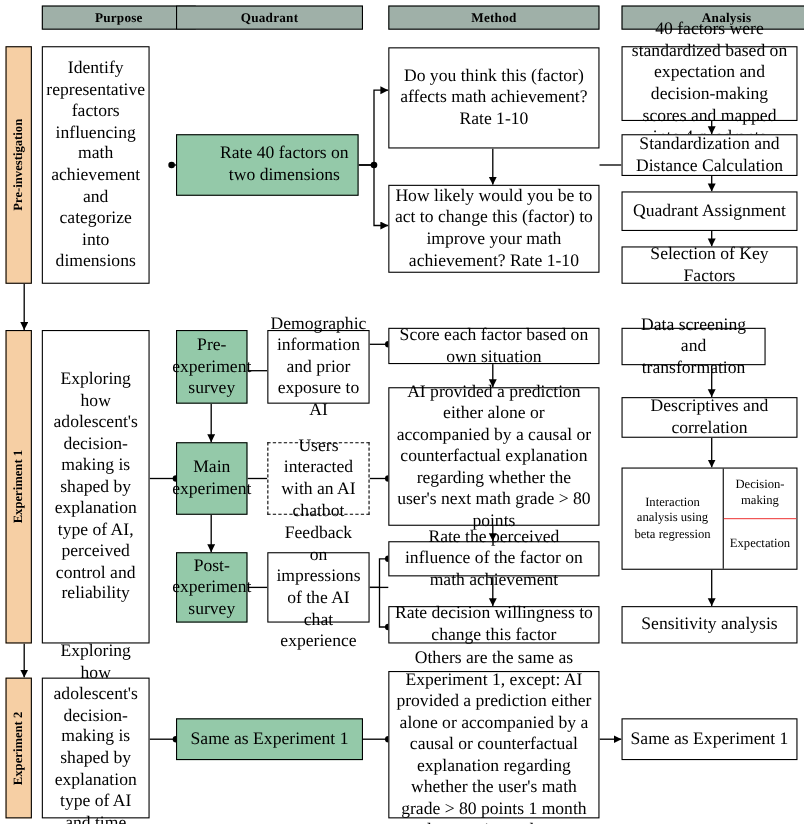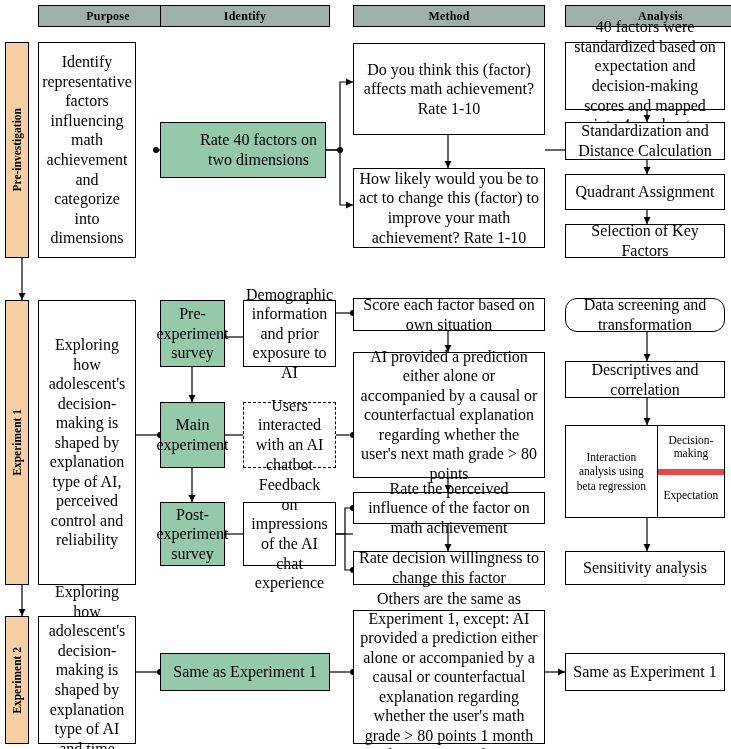"Identify" span { text: Identify -> Quadrant }
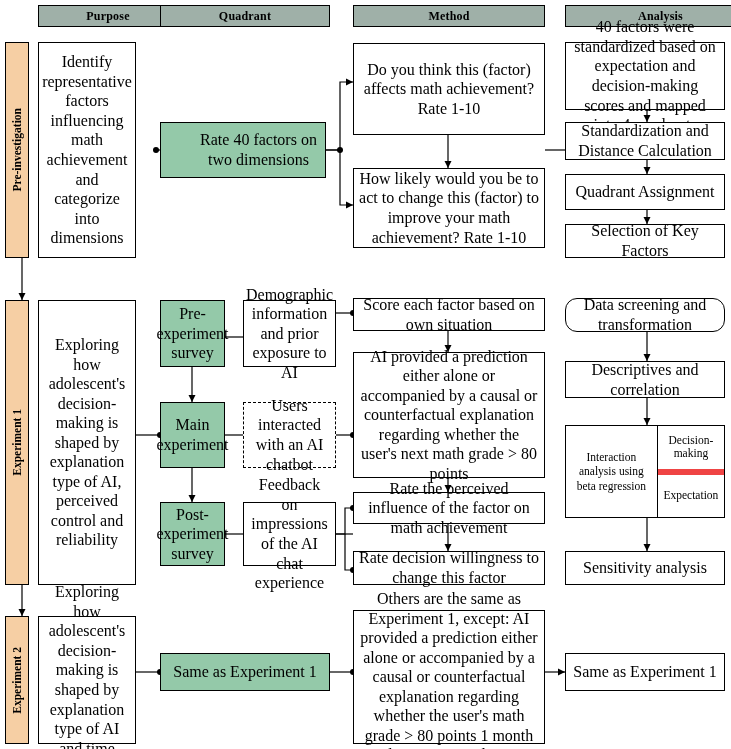"Data screening and transformation" div.box { border-radius: 12px -> none; width: 160px -> 131px }
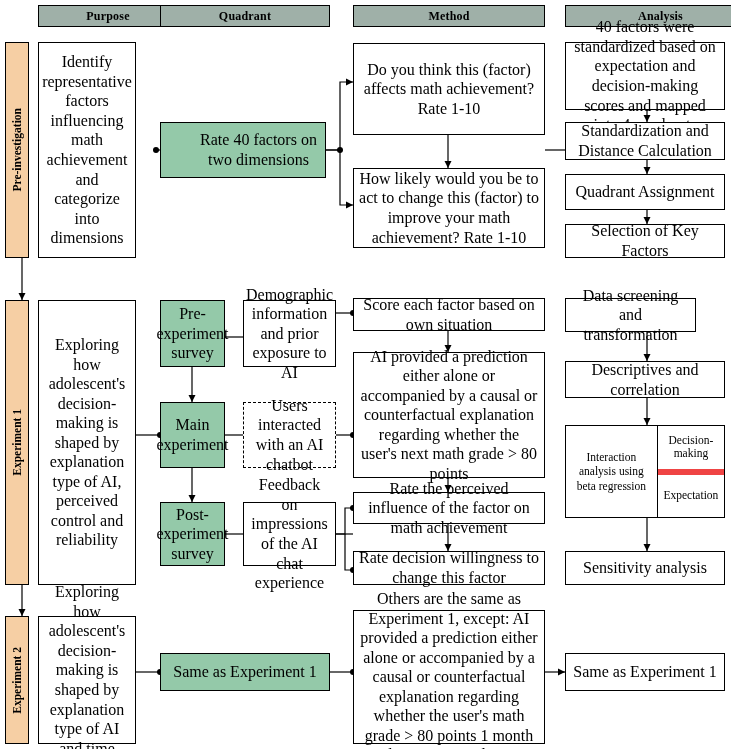"Expectation" .split .right .cell + .cell { border-top: 6px solid #ef4444 -> 1px solid #ef4444 }
